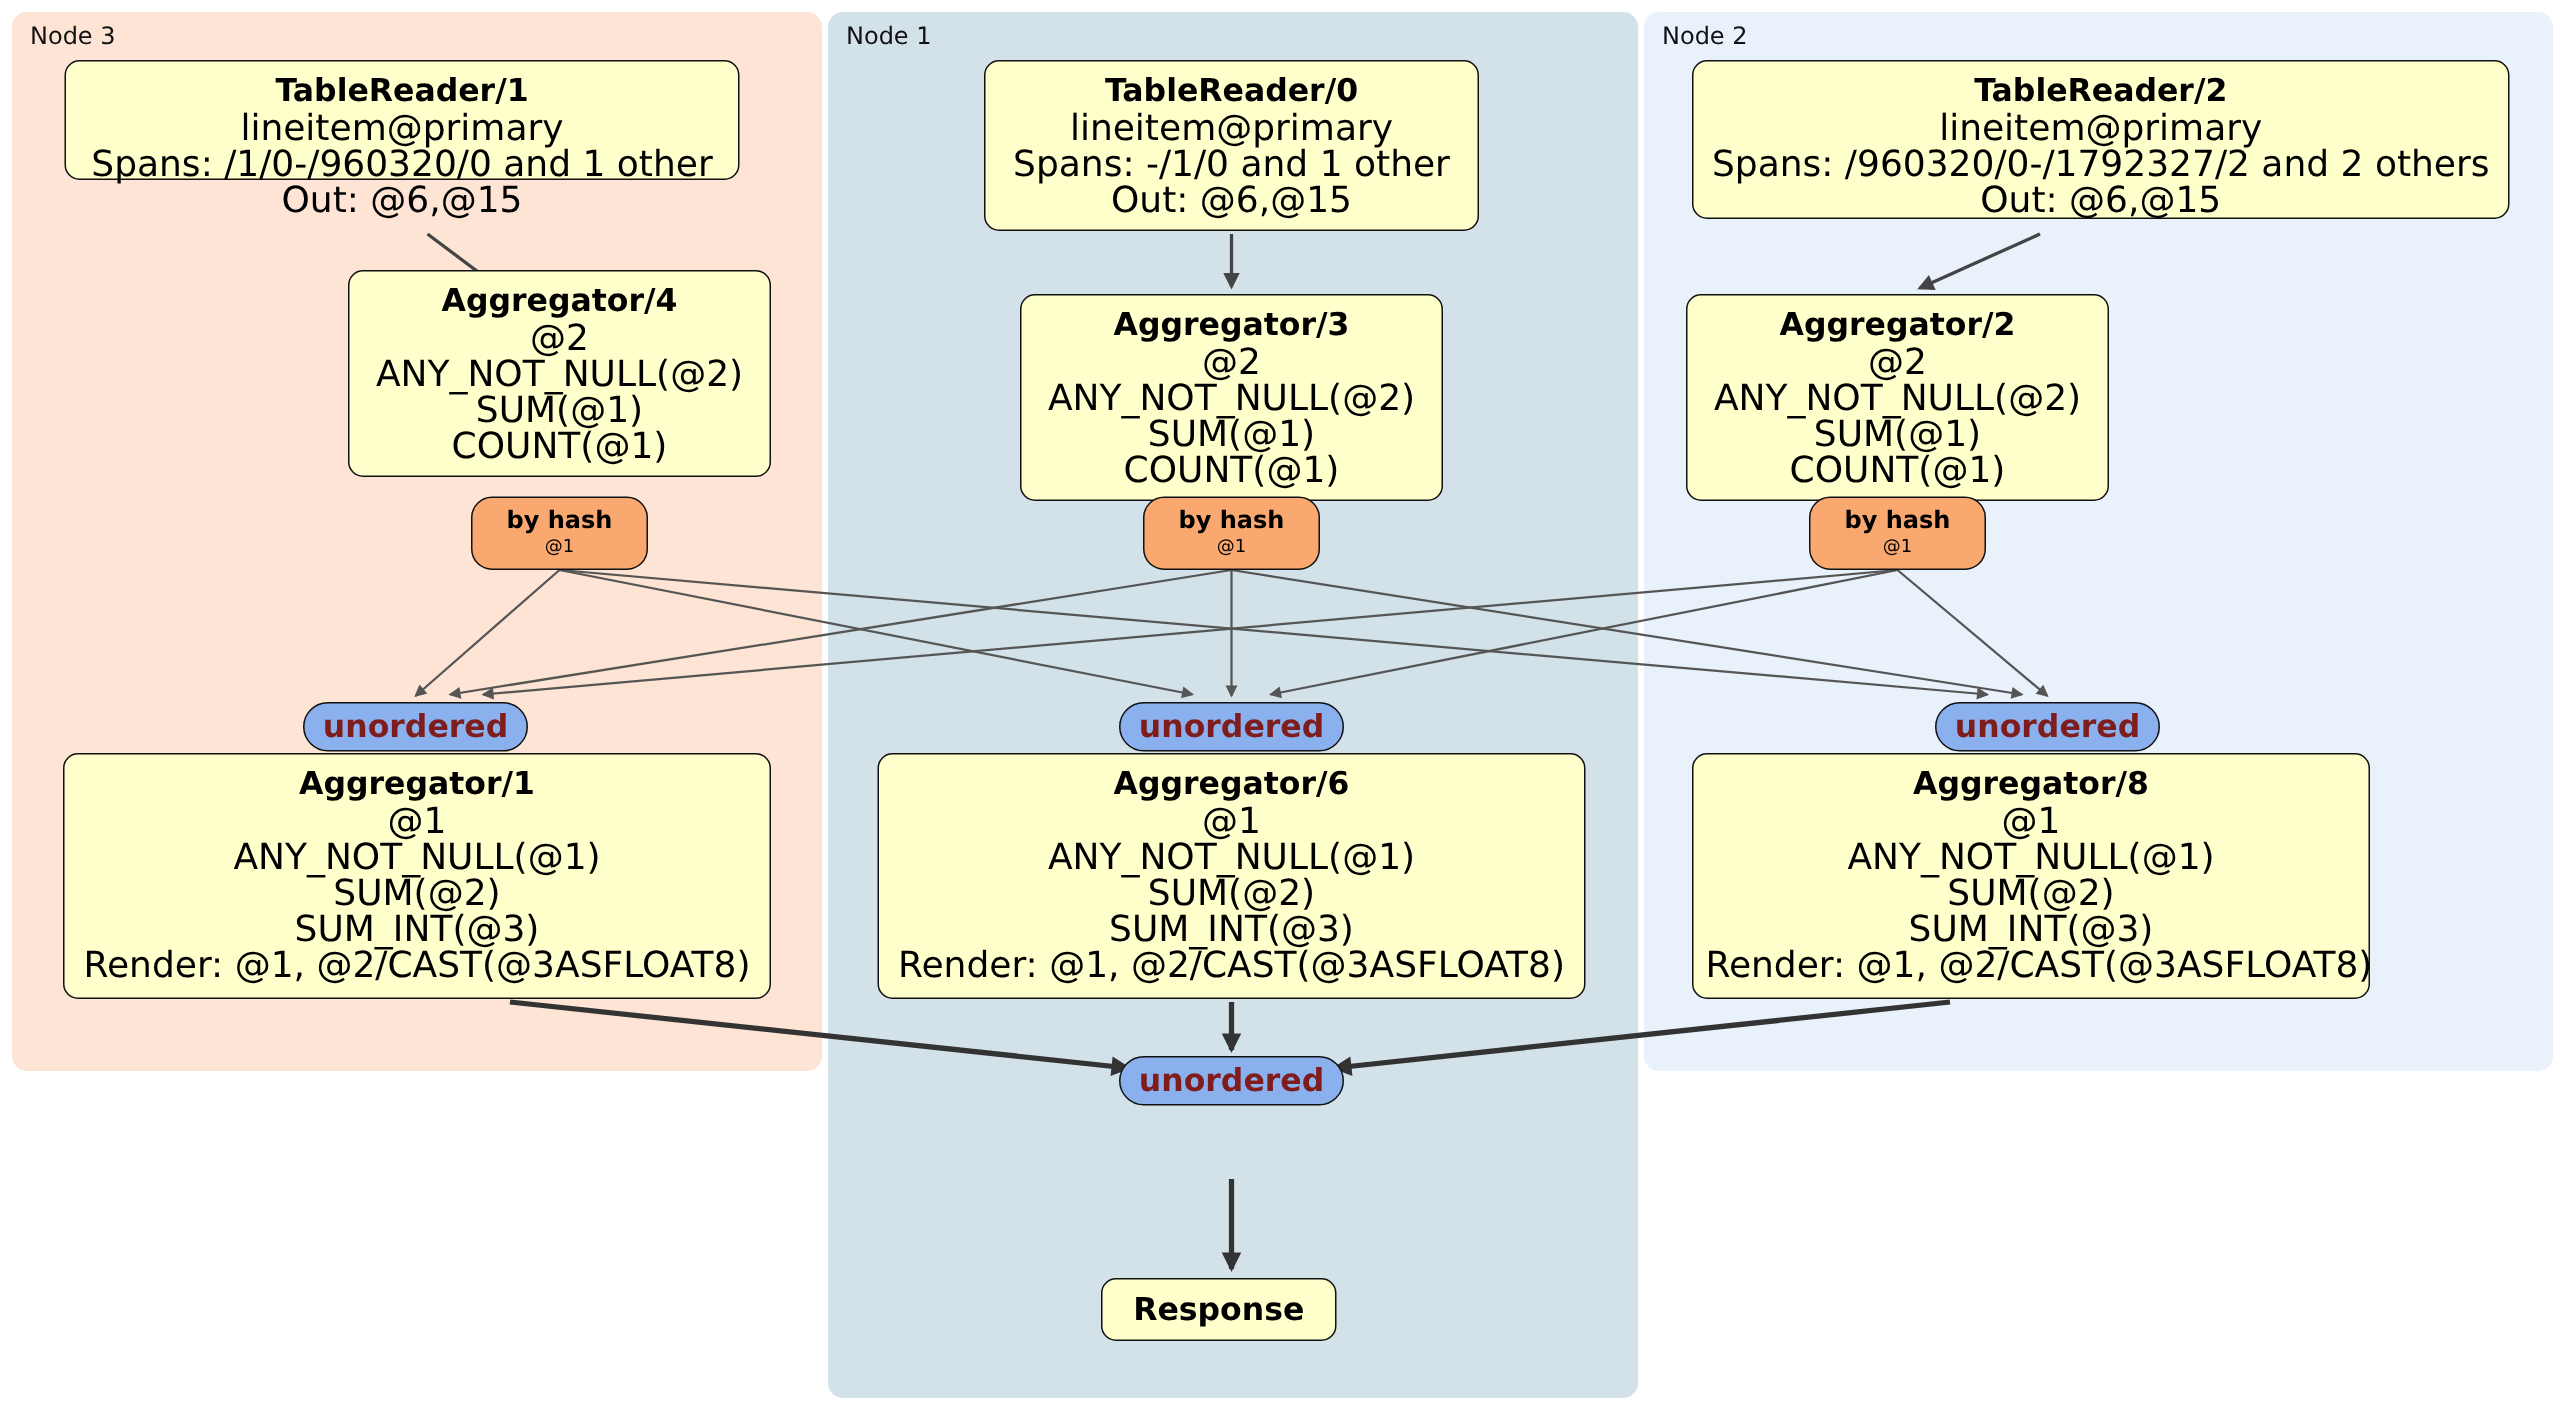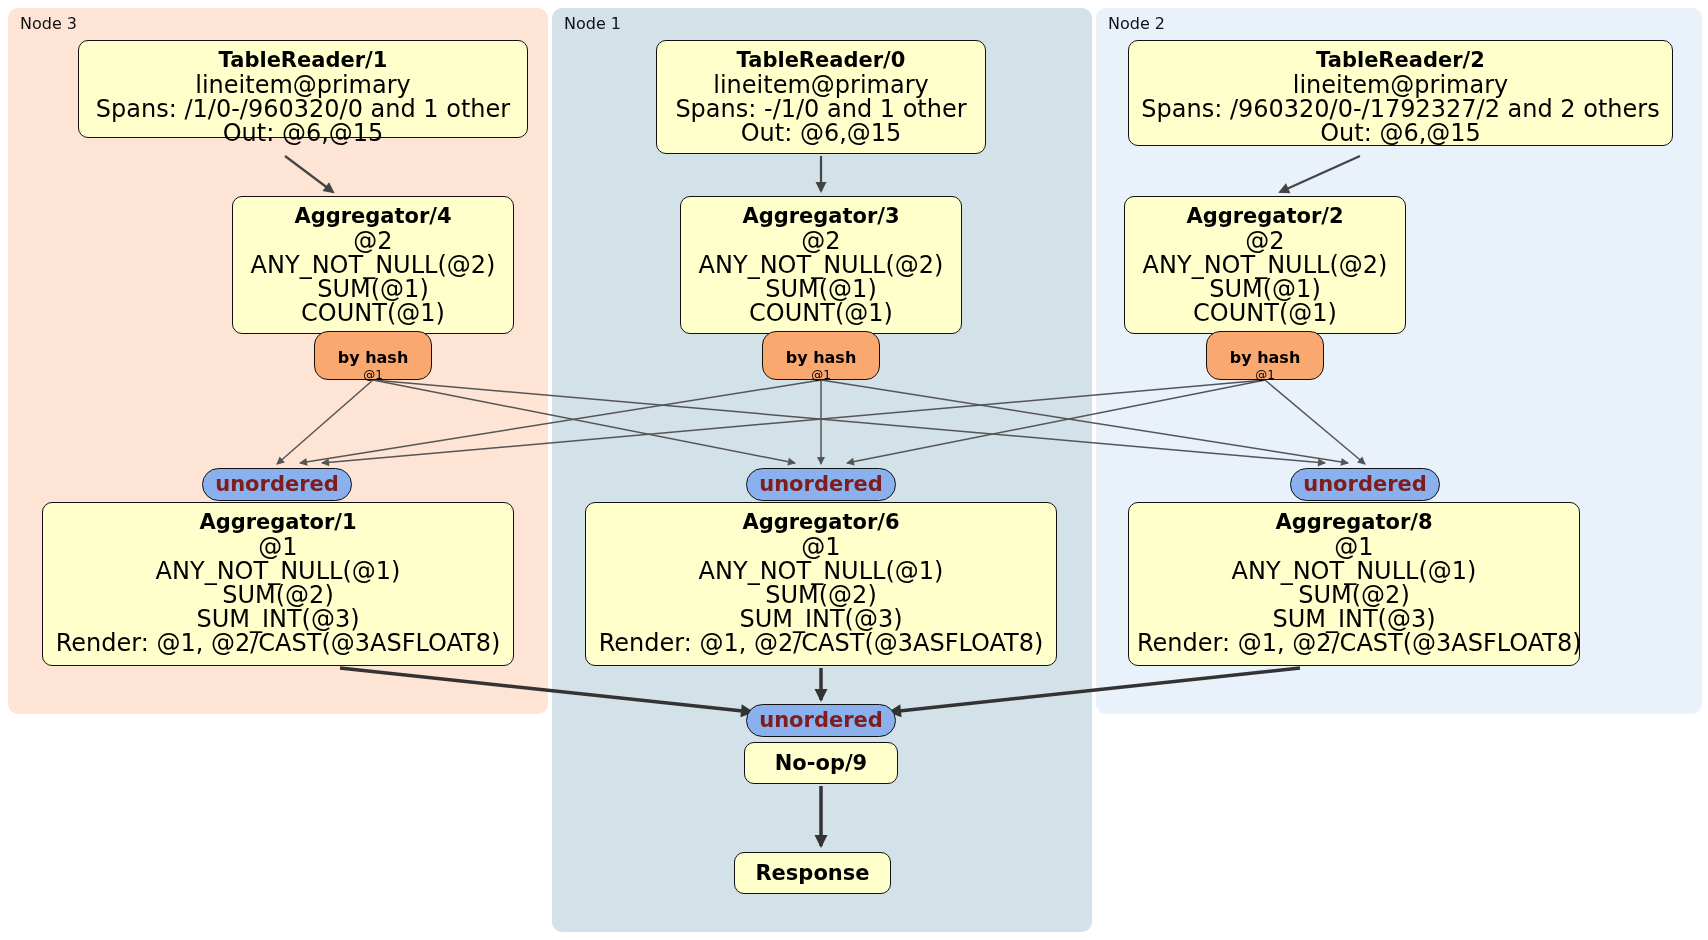"TableReader/1" div.pbox { height: 98px -> 80px; left: 78px -> 43px }
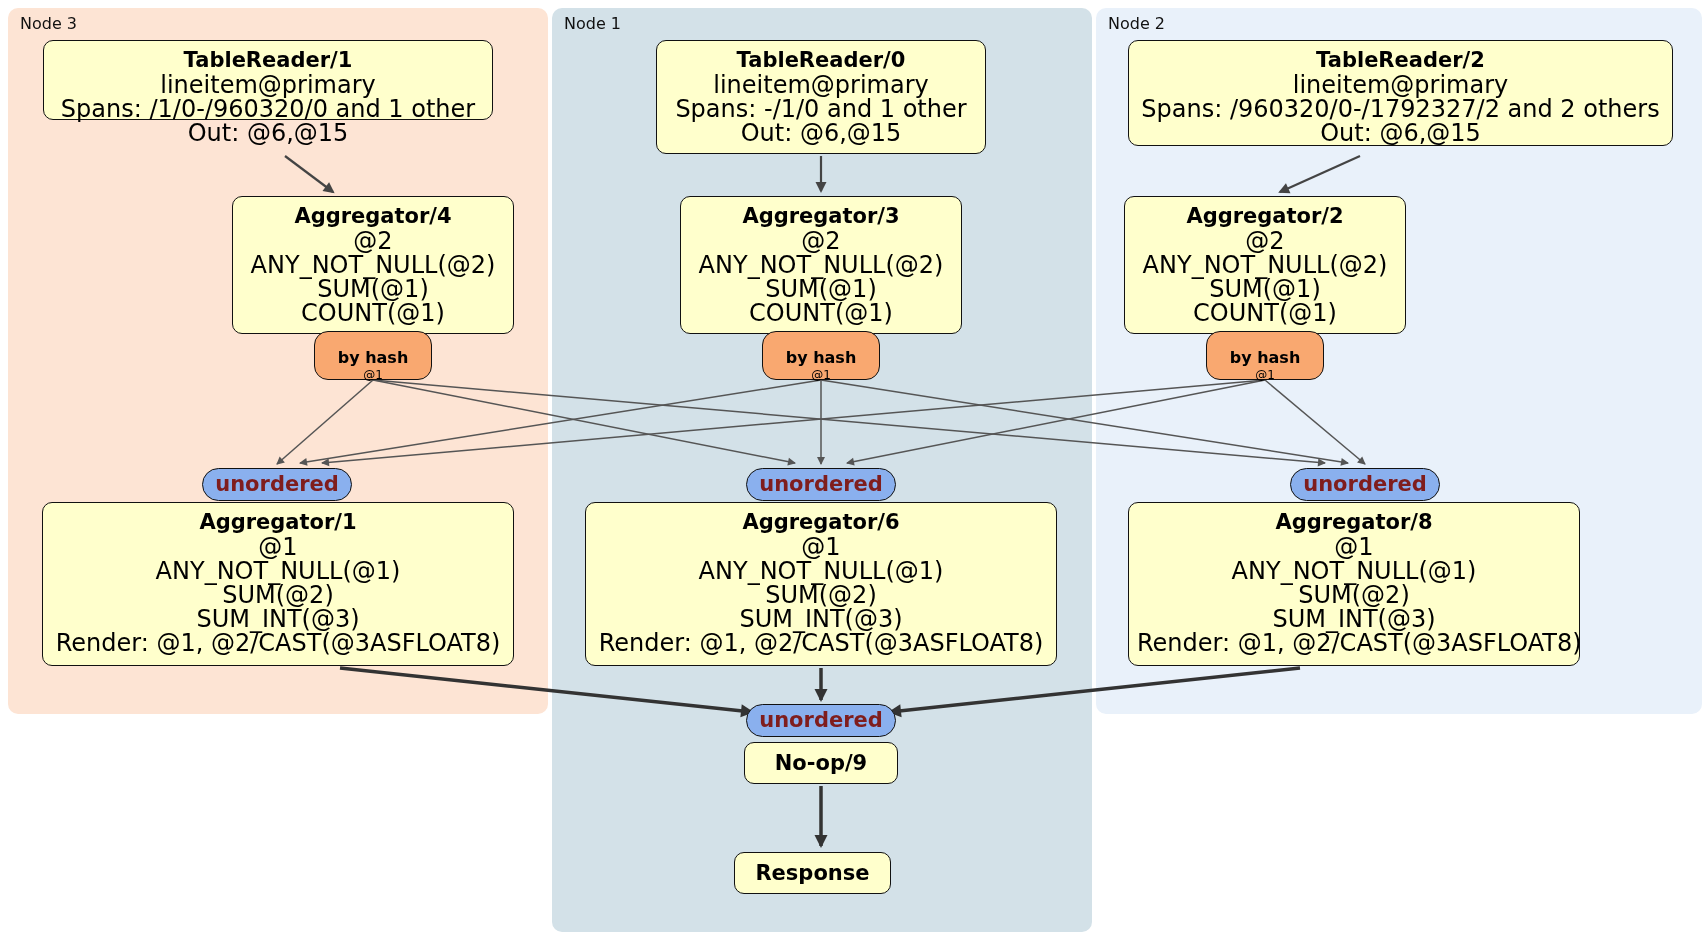"Aggregator/4" div.pbox { top: 196px -> 180px }
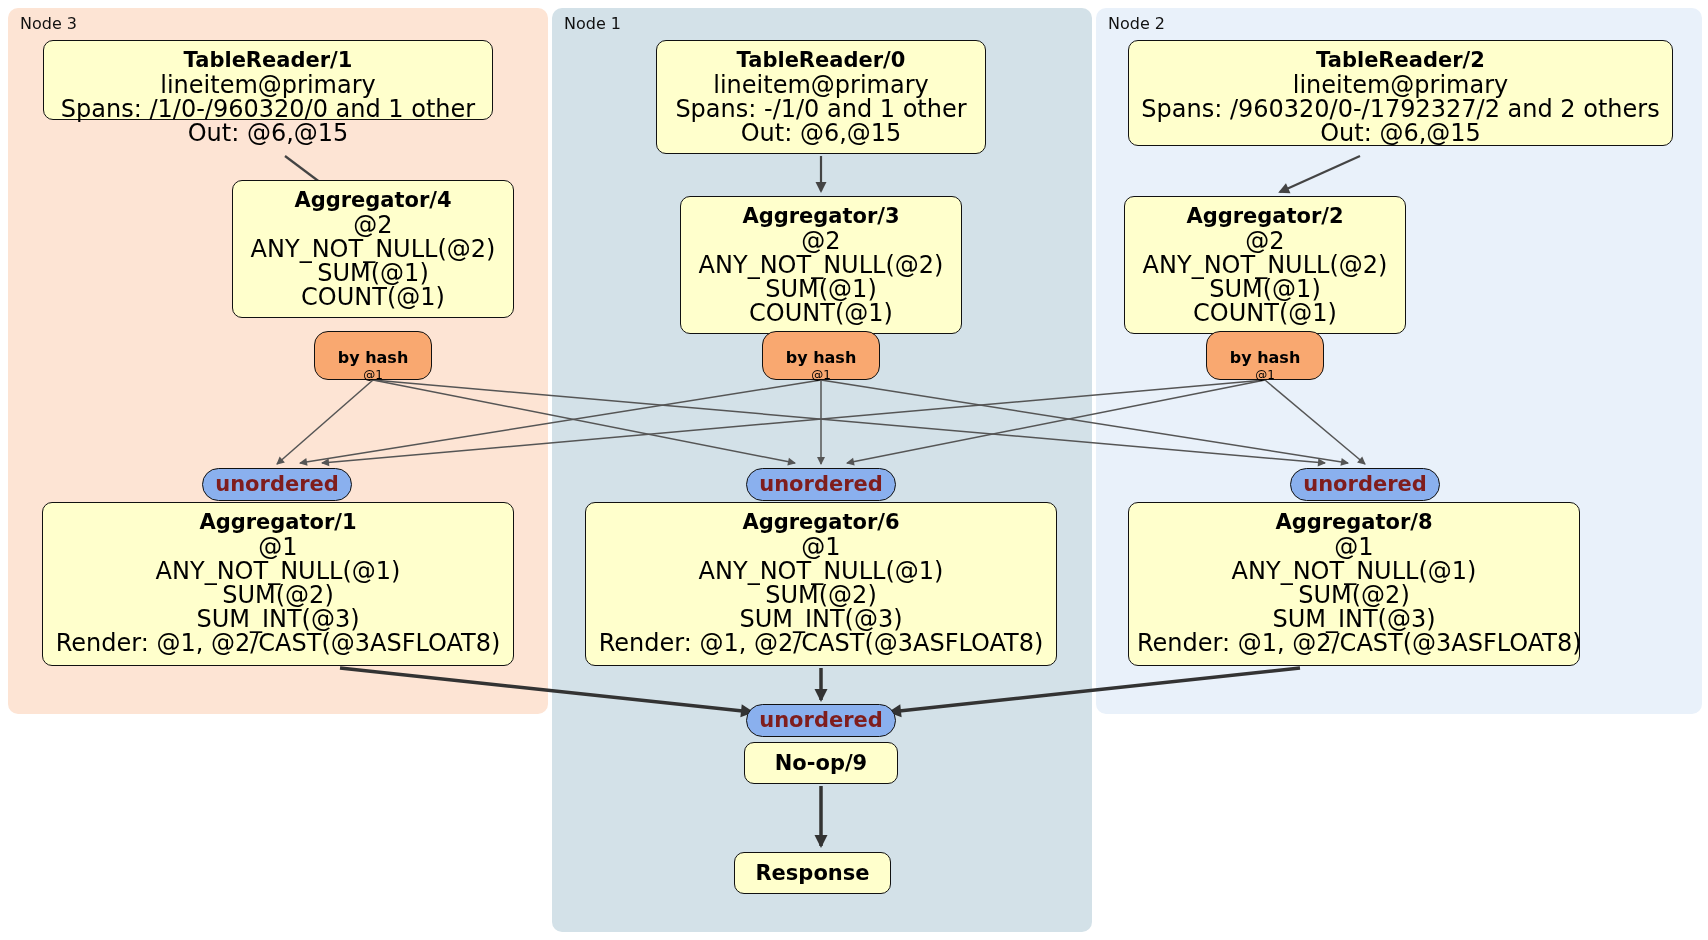"by hash" .byhash { padding-top: 16px -> 5px }
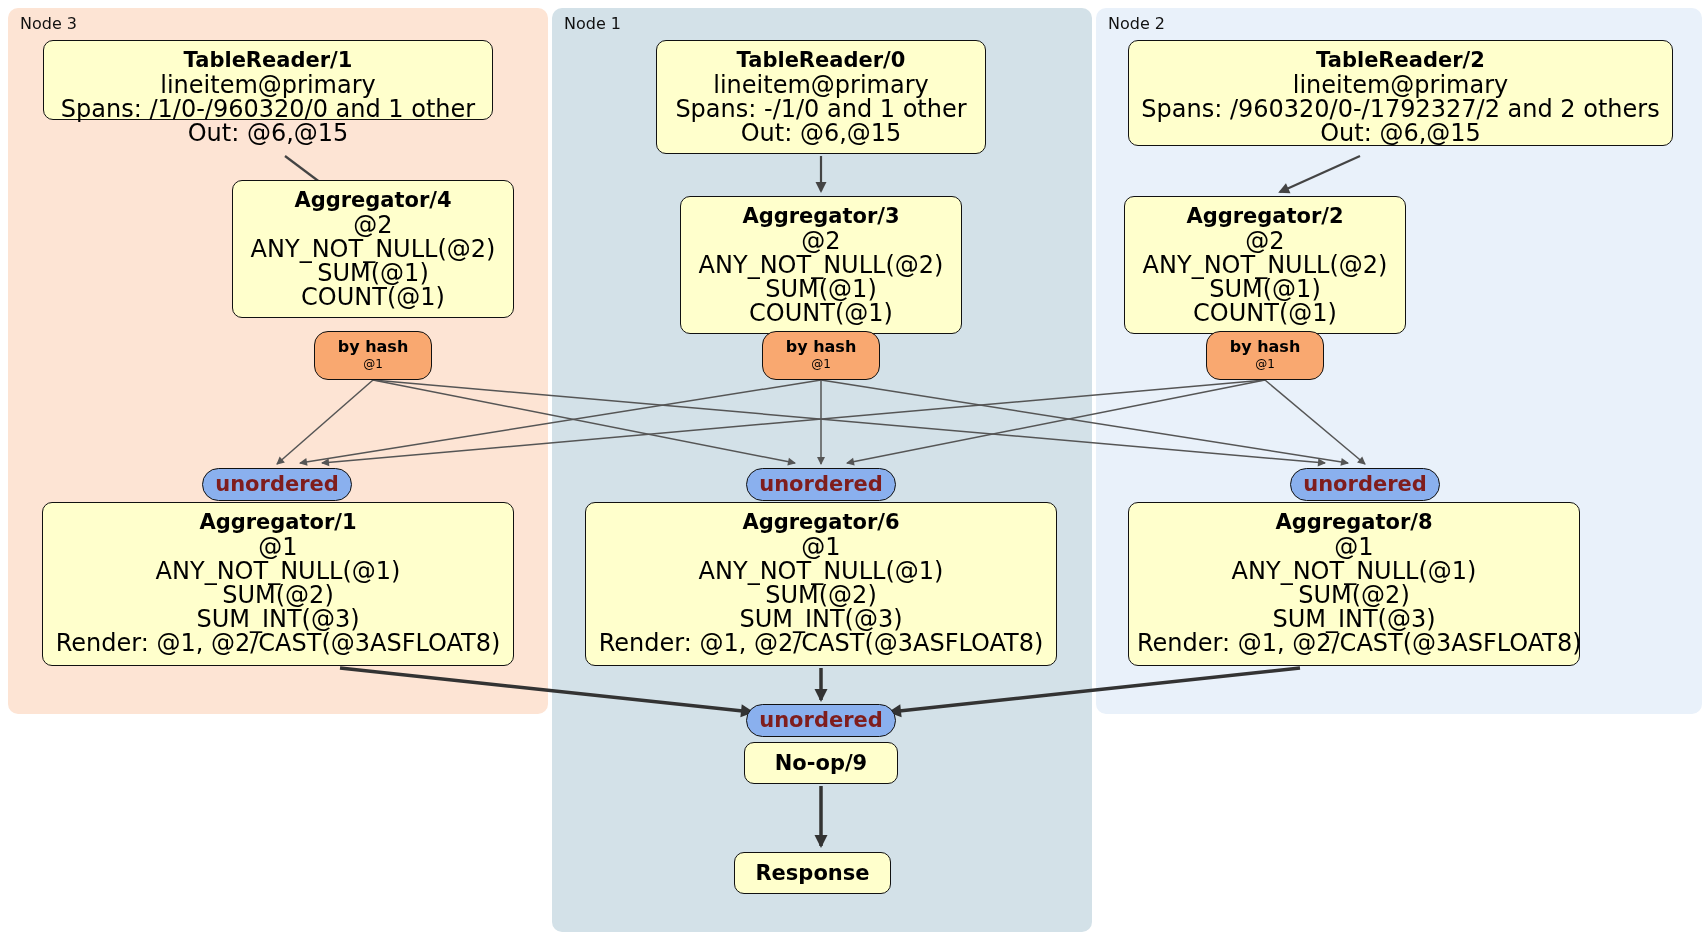"No-op/9" div.pbox { html: <div> <div>No-op/9</div> </div> -> none }
